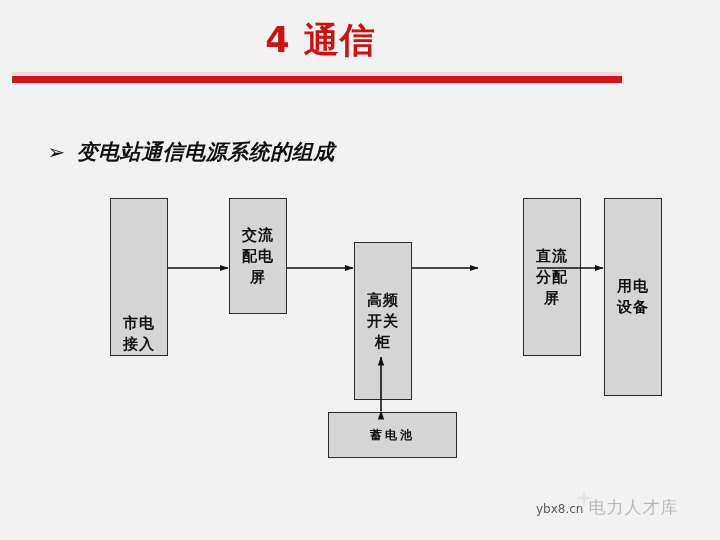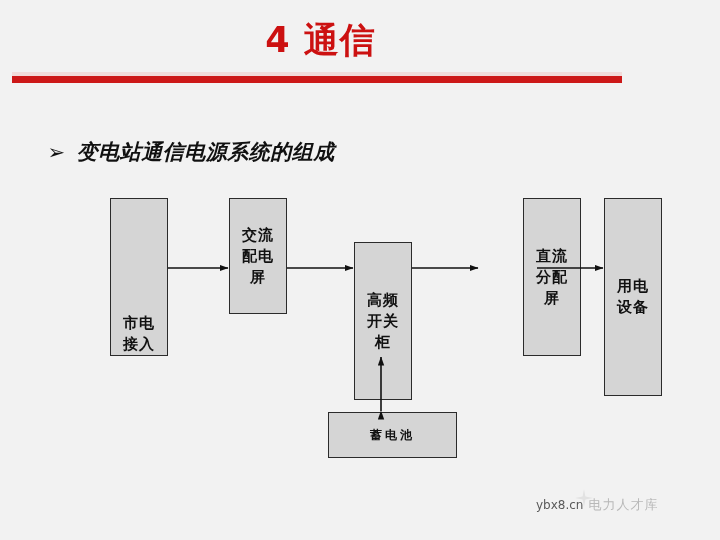"电力人才库" .wm-cn { font-size: 13px -> 17px }
